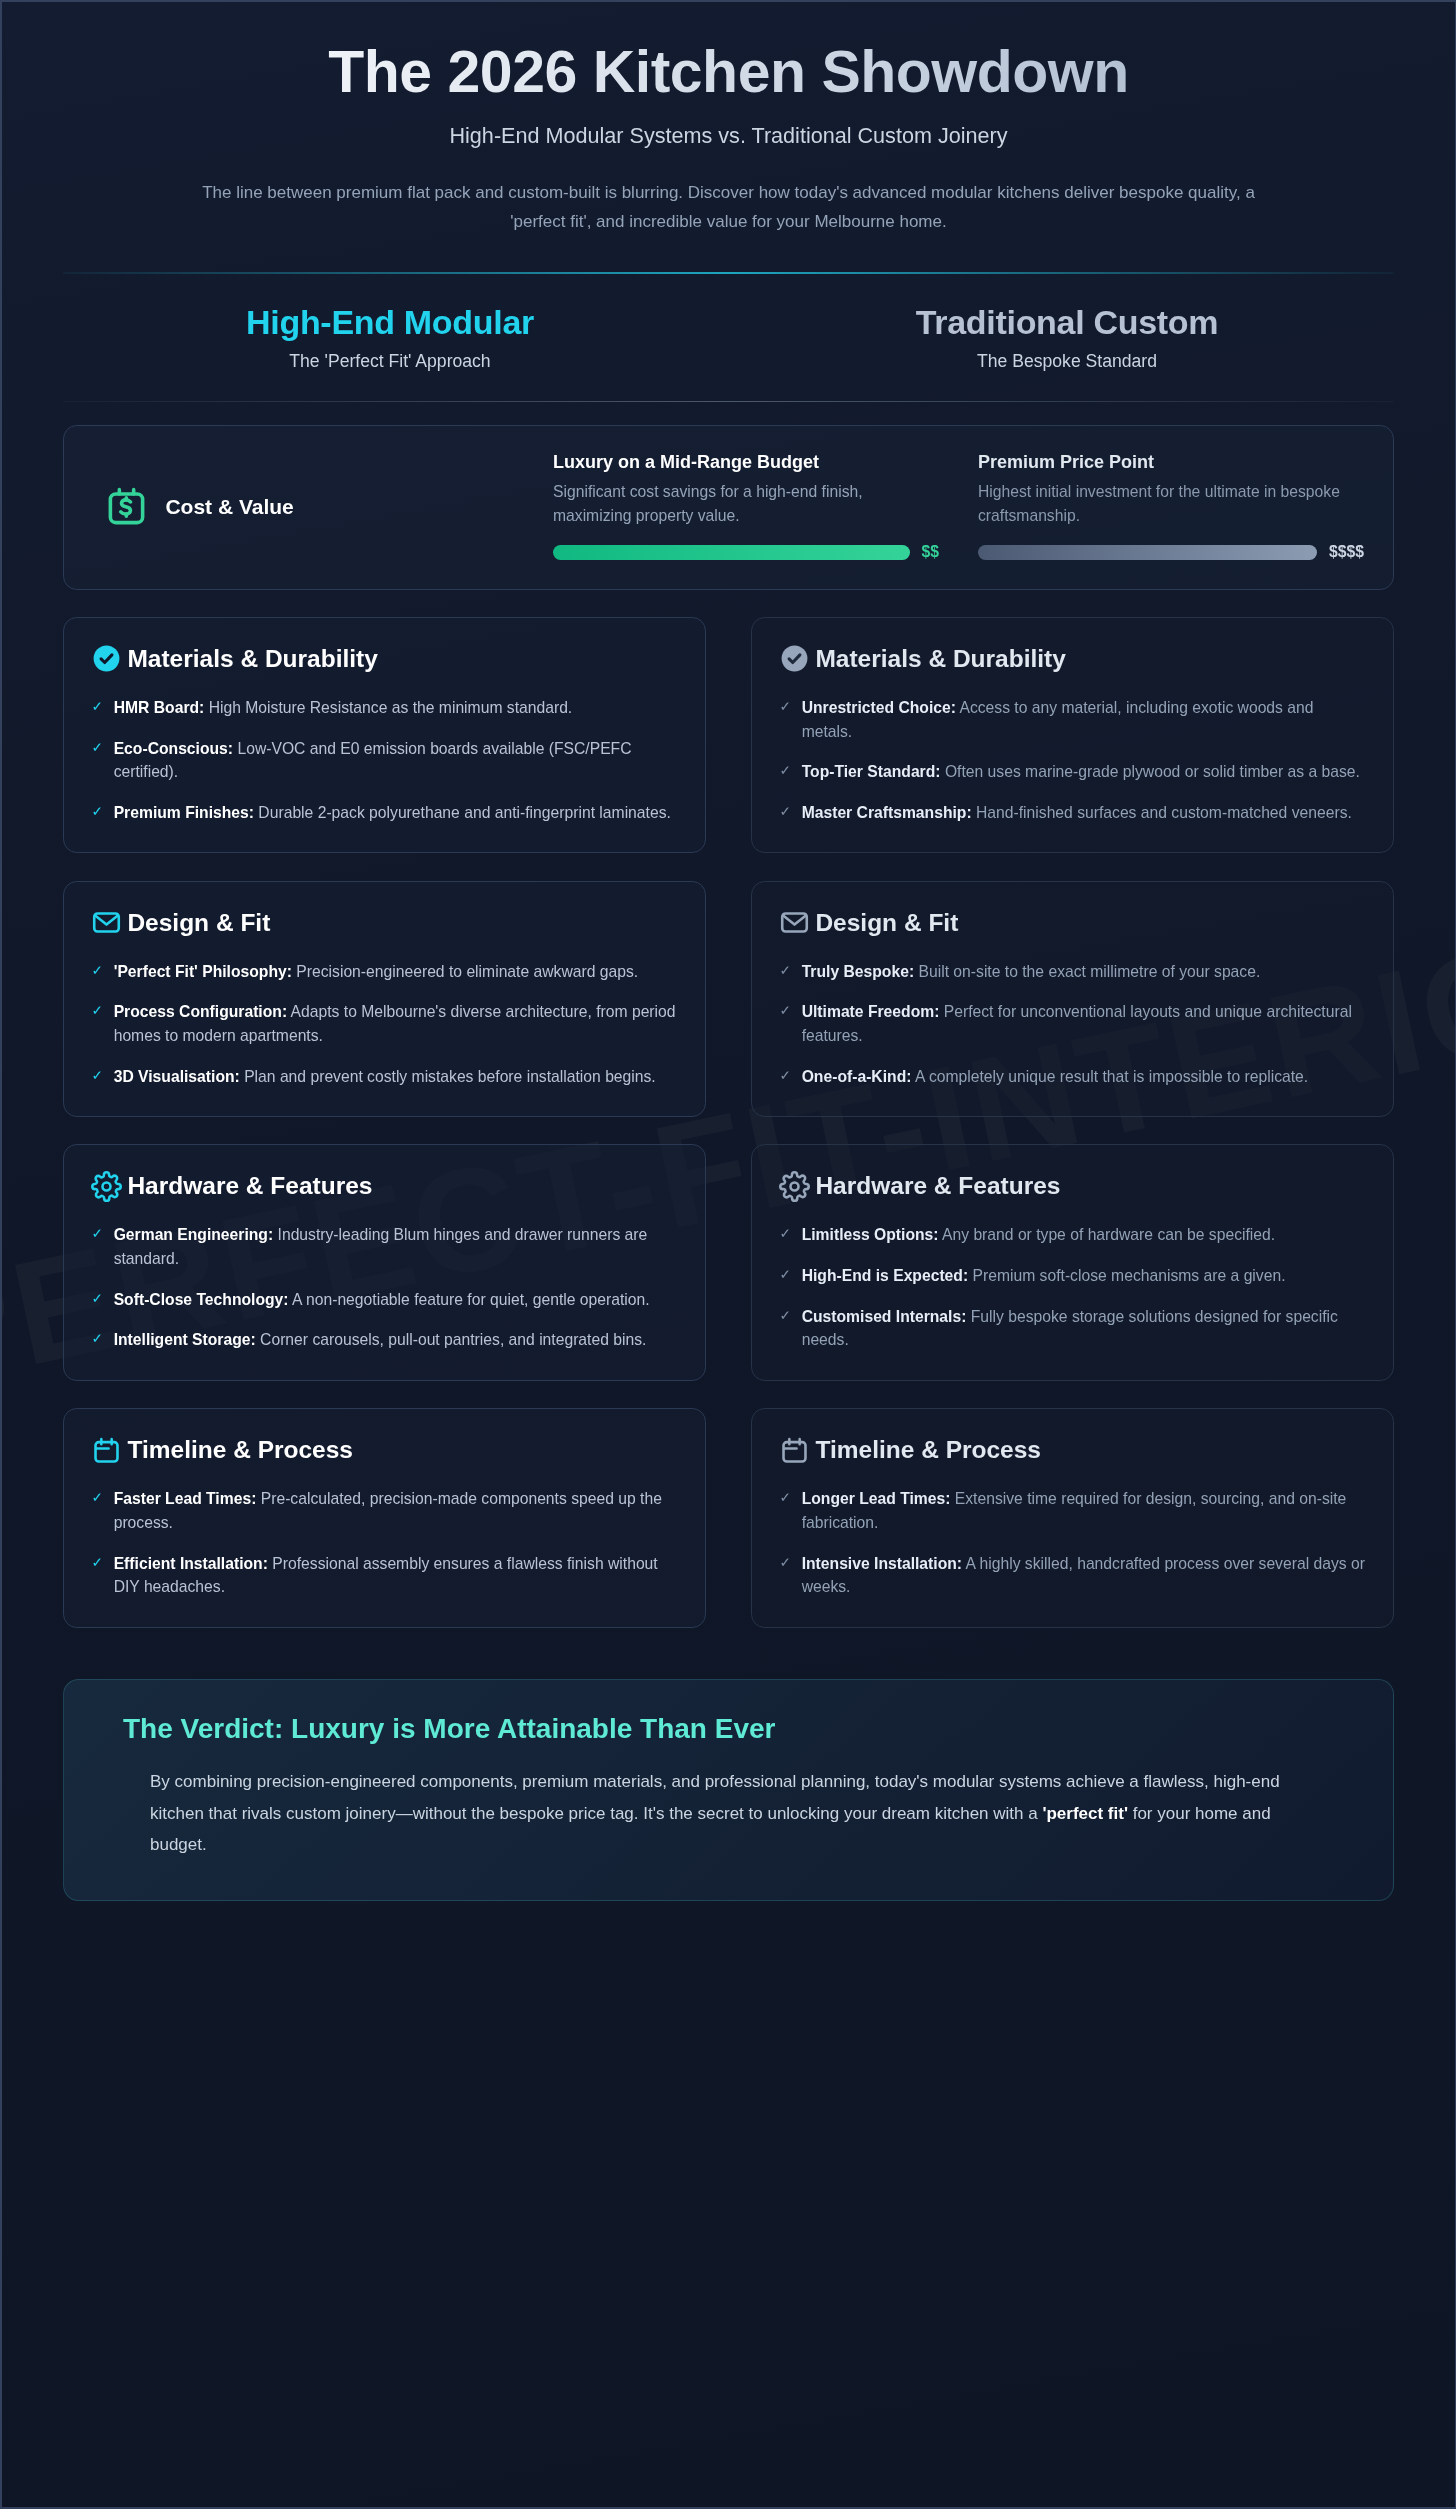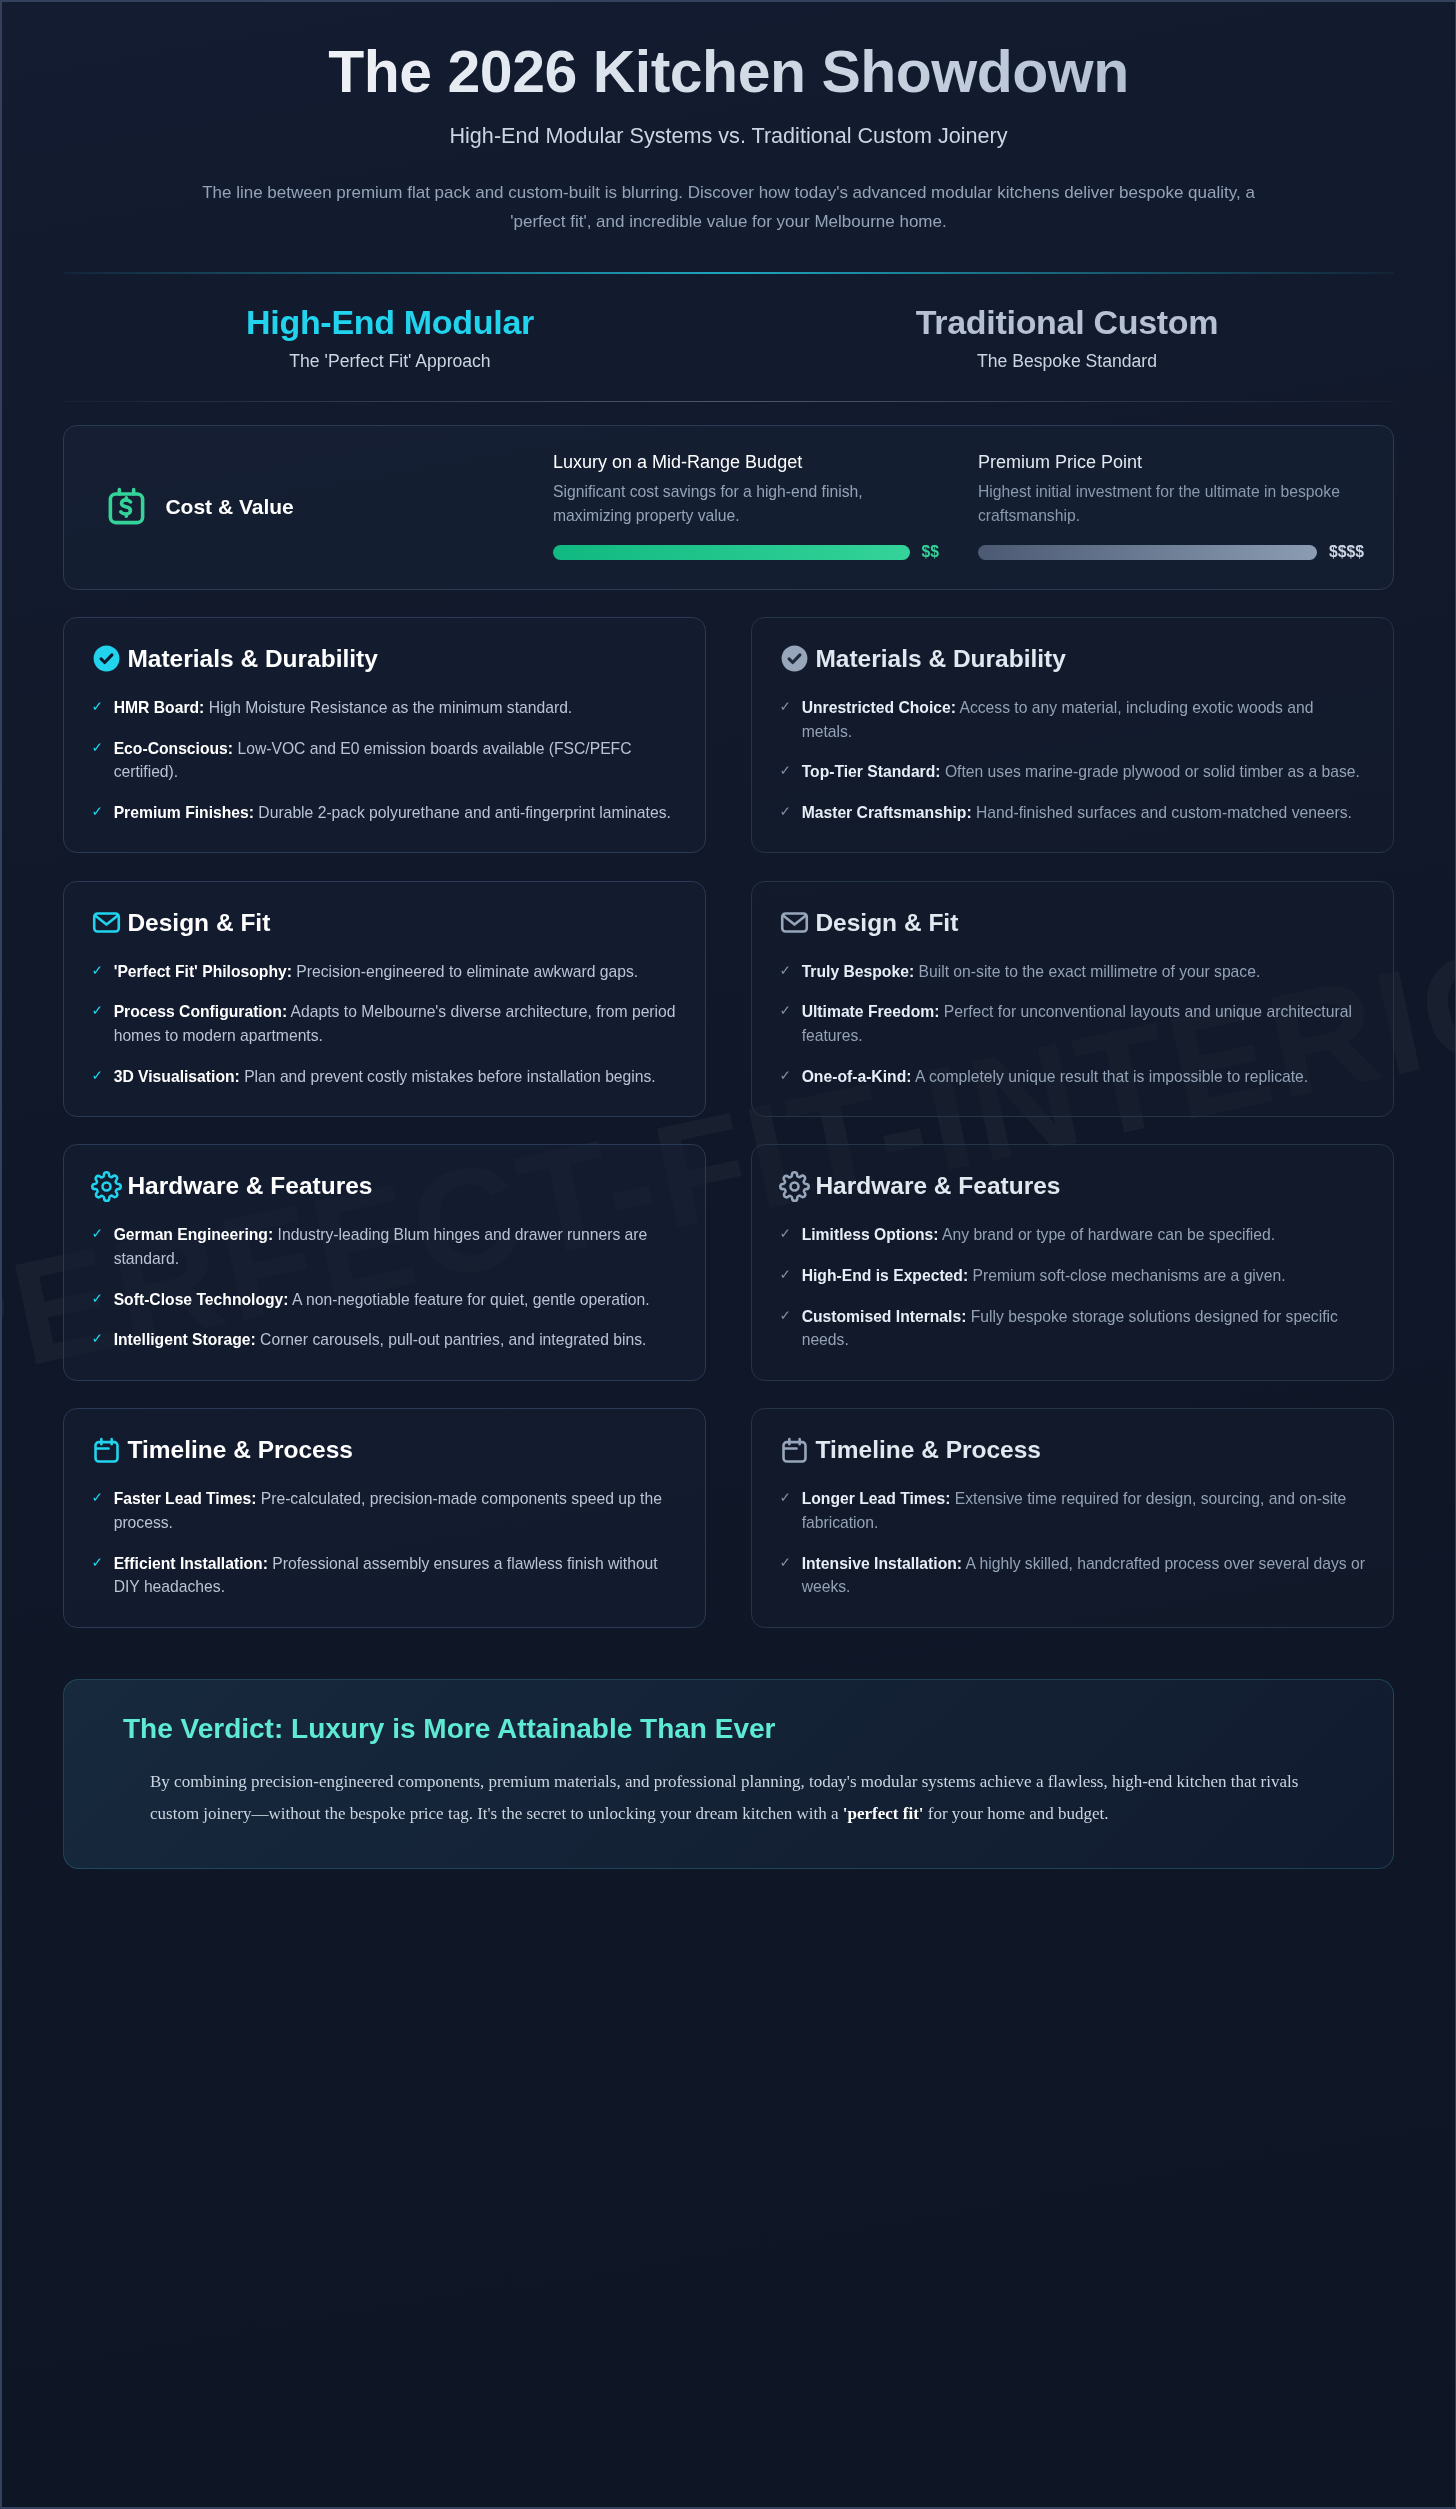"Luxury on a Mid-Range Budget" .cost-col .h { font-weight: 400 -> 700 }
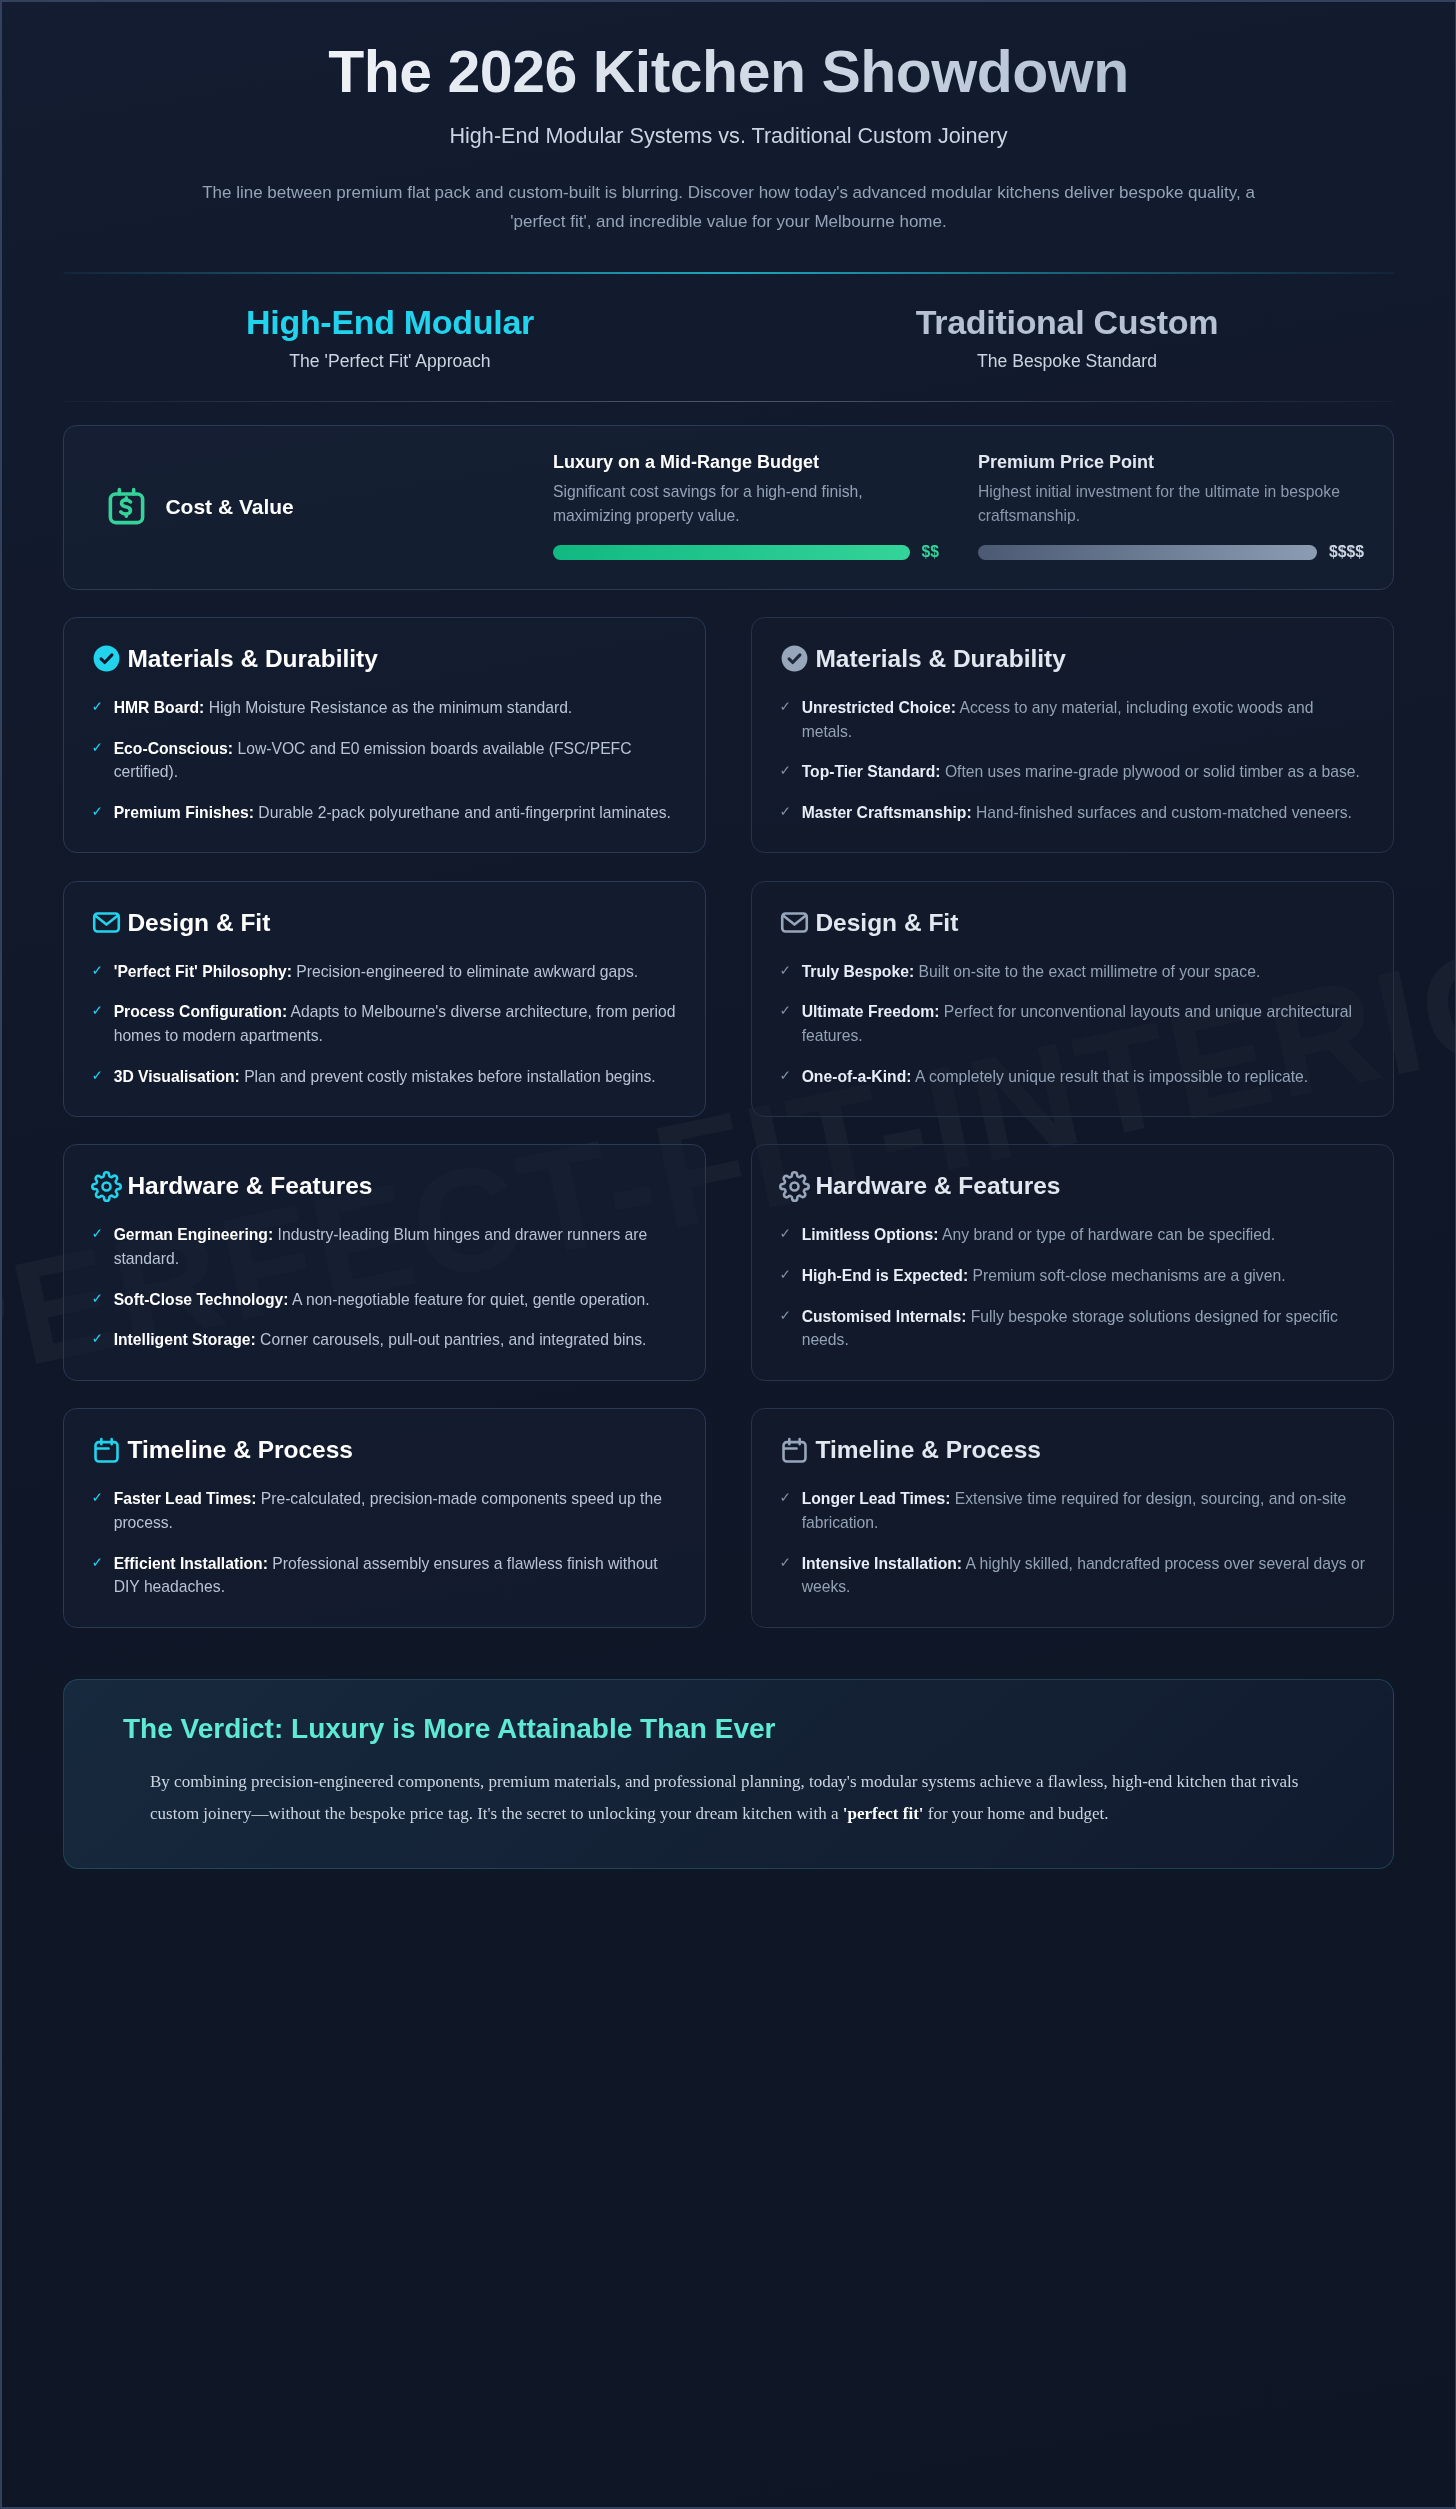"By combining precision-engineered" .verdict p { font-family: Liberation Serif, serif -> none }
